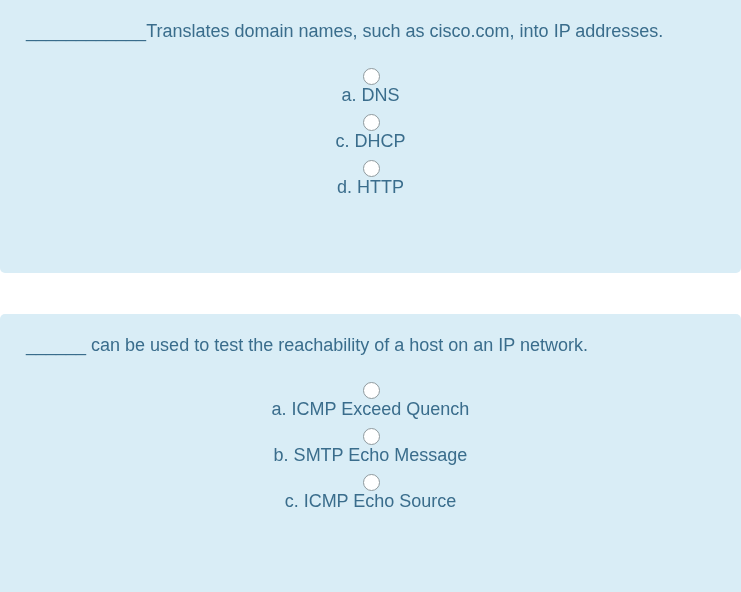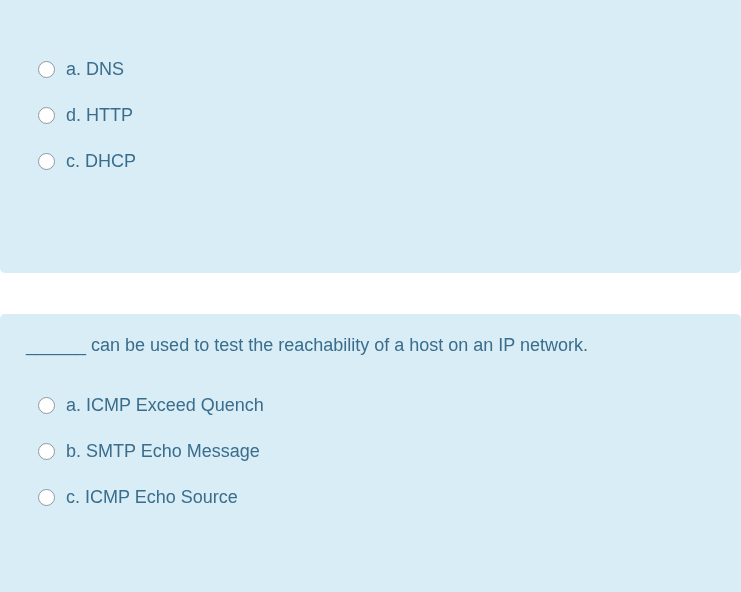"____________Translates domain names," div.question-text { html: none -> <div>____________Translates domain names, such as cisco.com, into IP addresses.</div> }
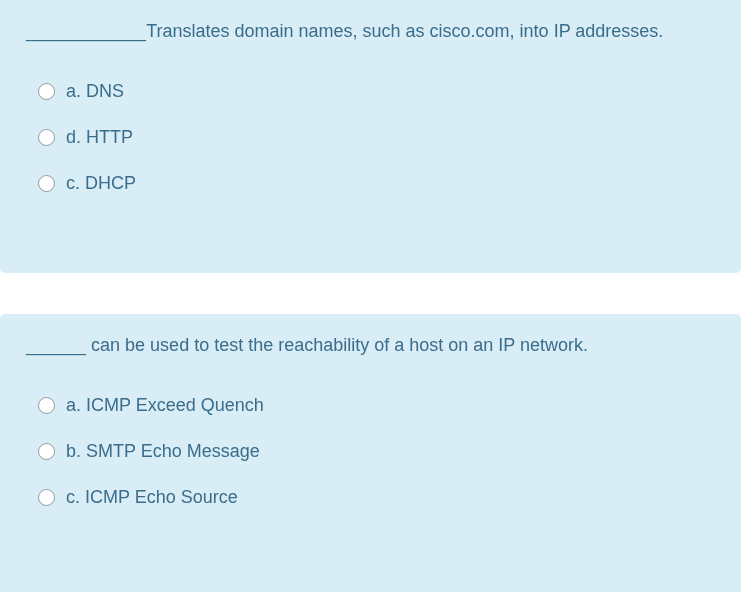"a. DNS" .option-row { flex-direction: none -> column }
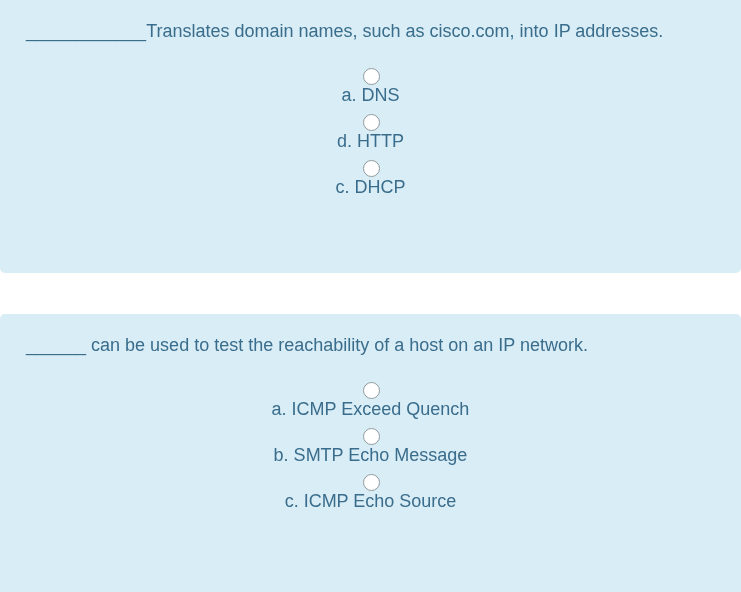"d. HTTP" div.option-row { order: before "c. DHCP" -> after "c. DHCP" }
